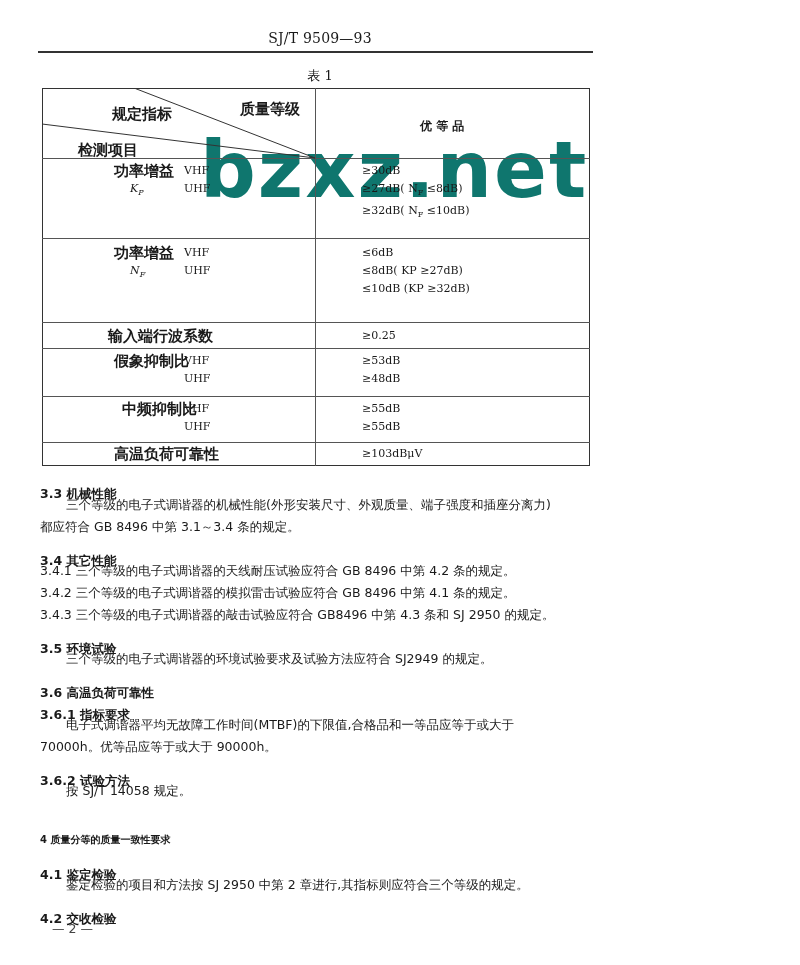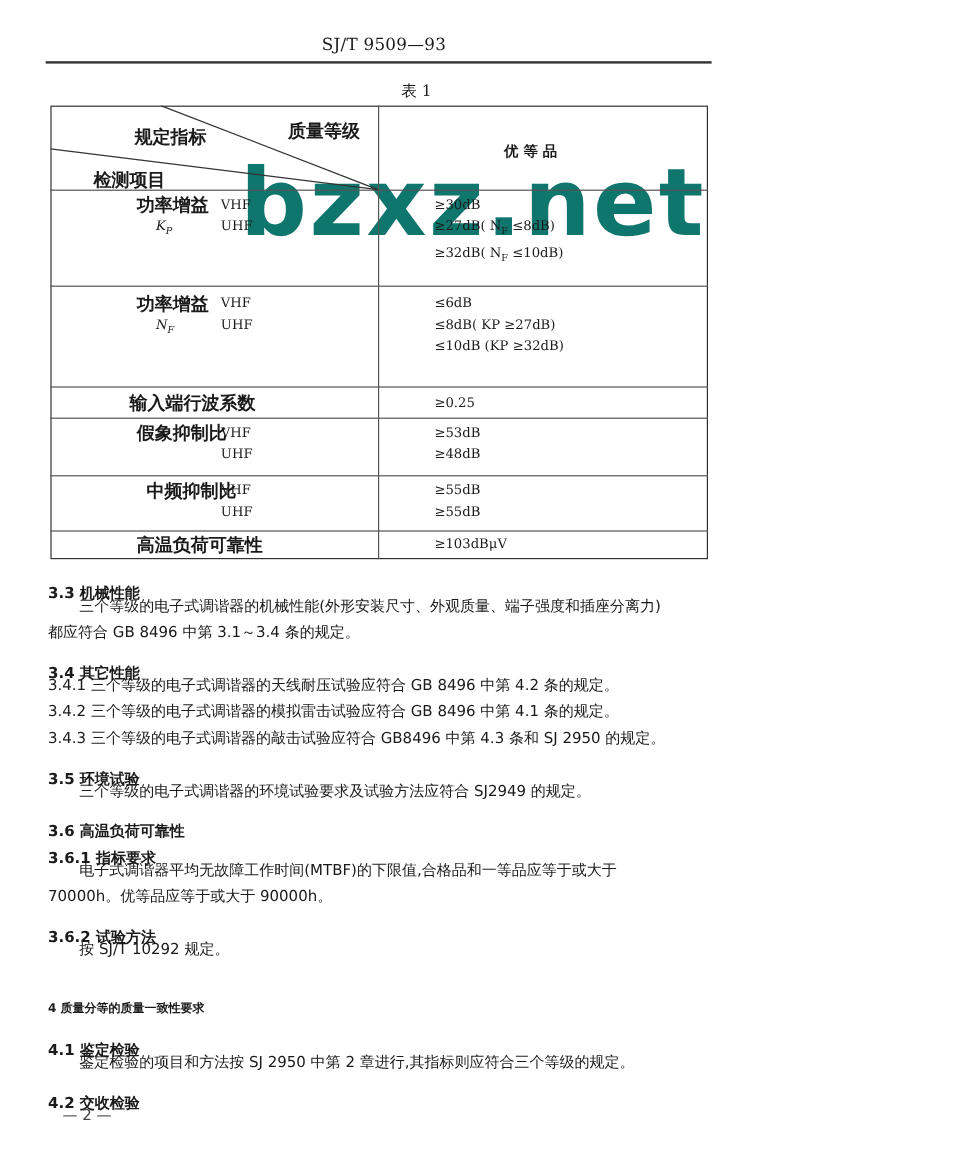"表 1" .caption { padding-left: 27px -> none }
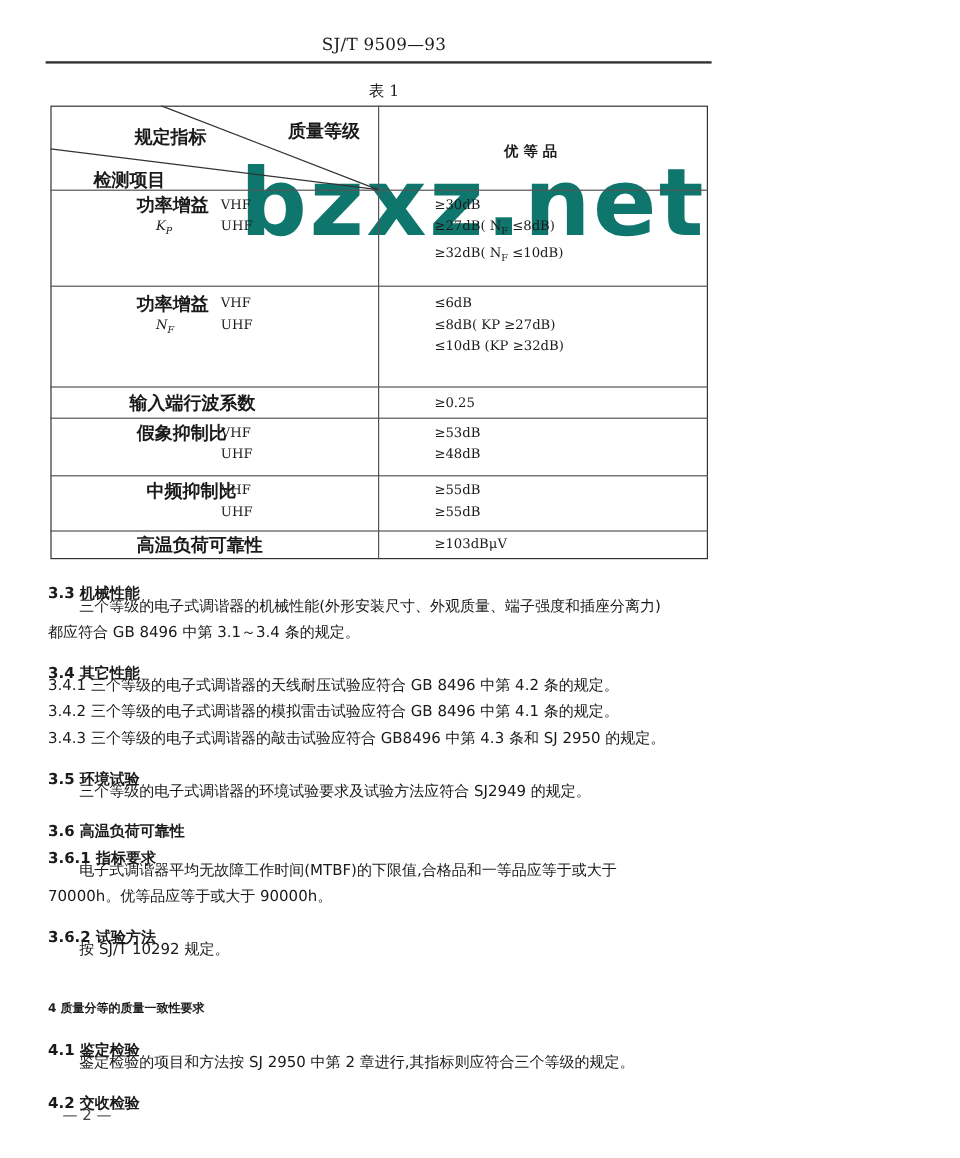"按 SJ/T 10292 规定。" div.abs { text: 10292 -> 14058 }
